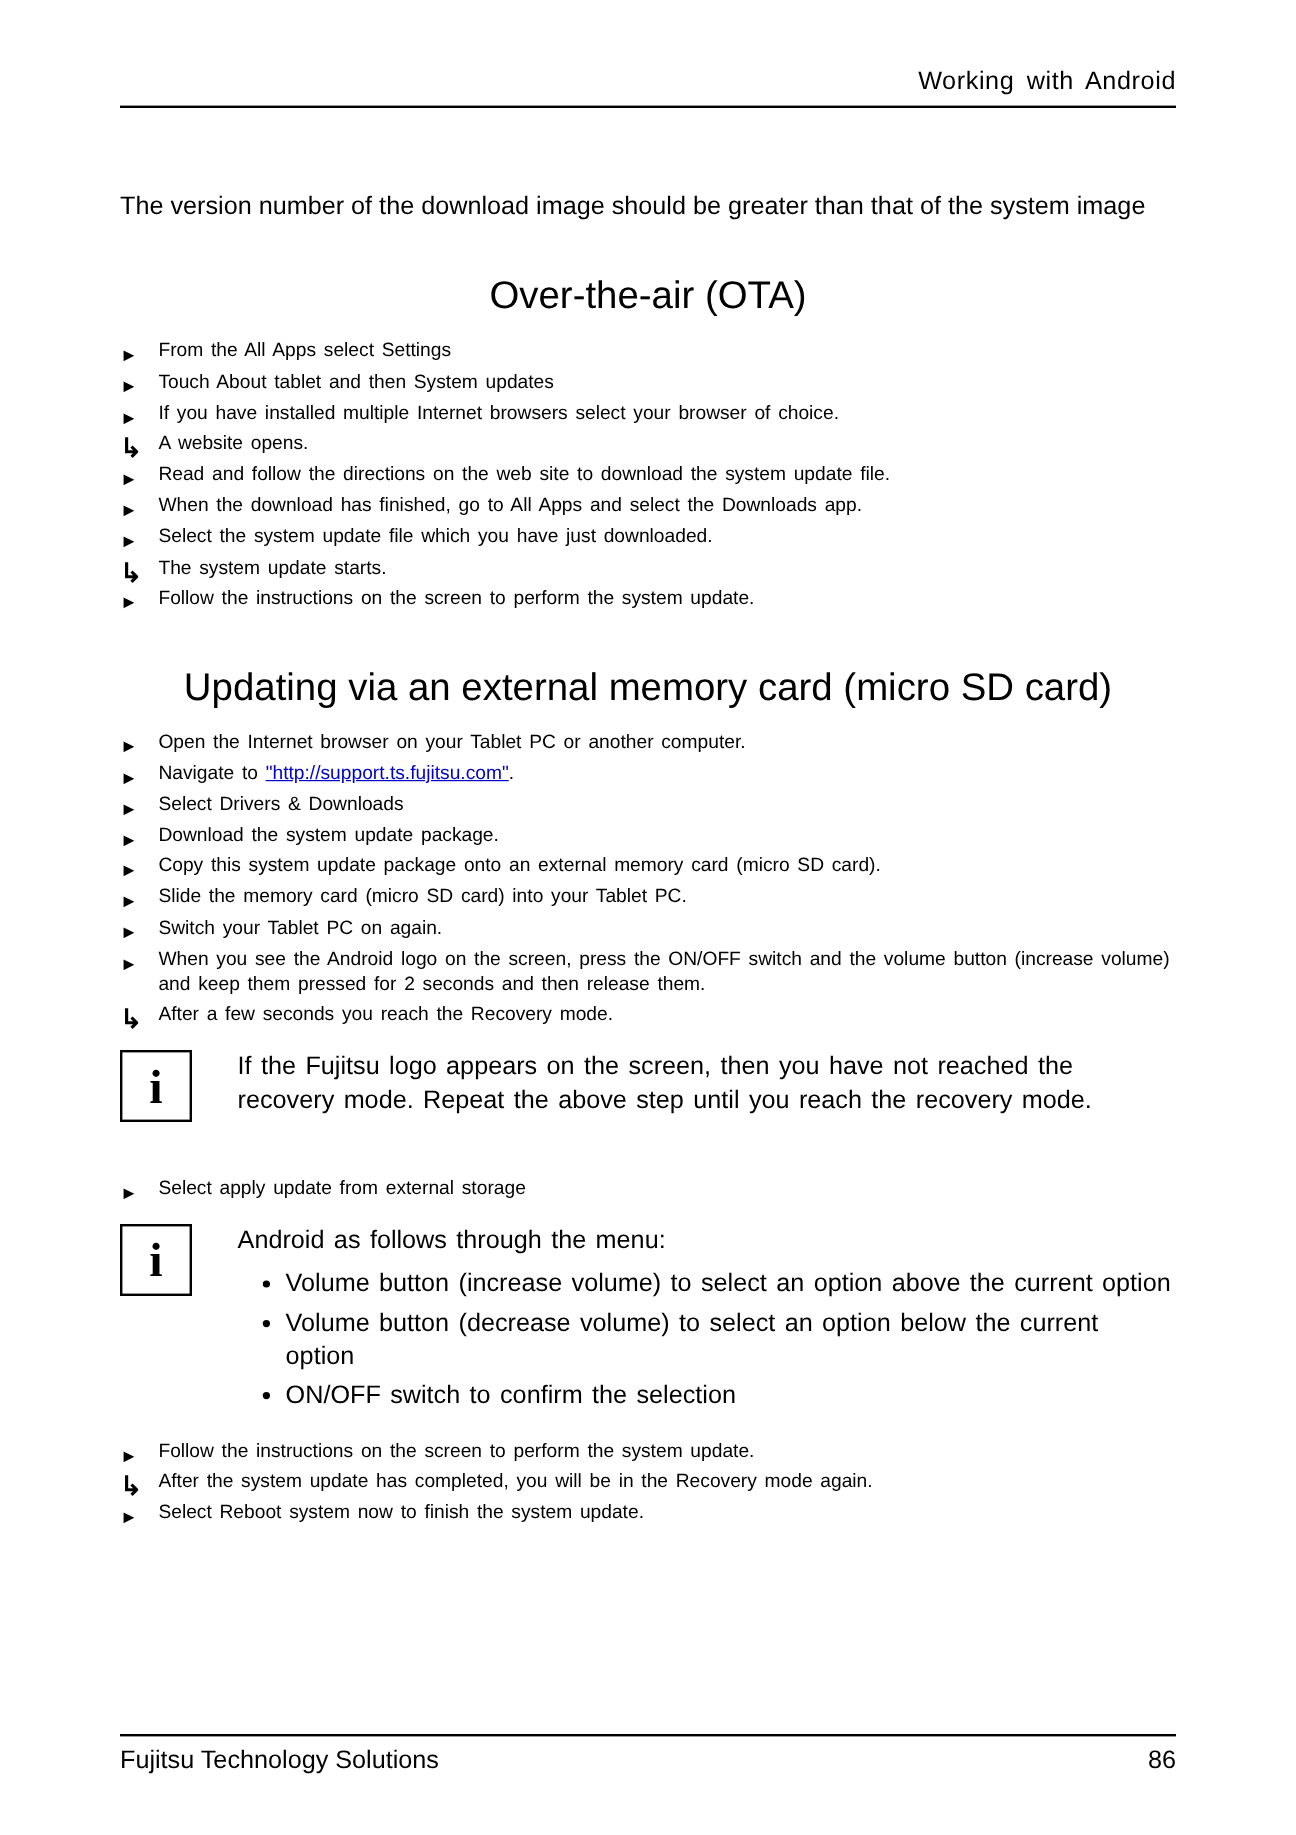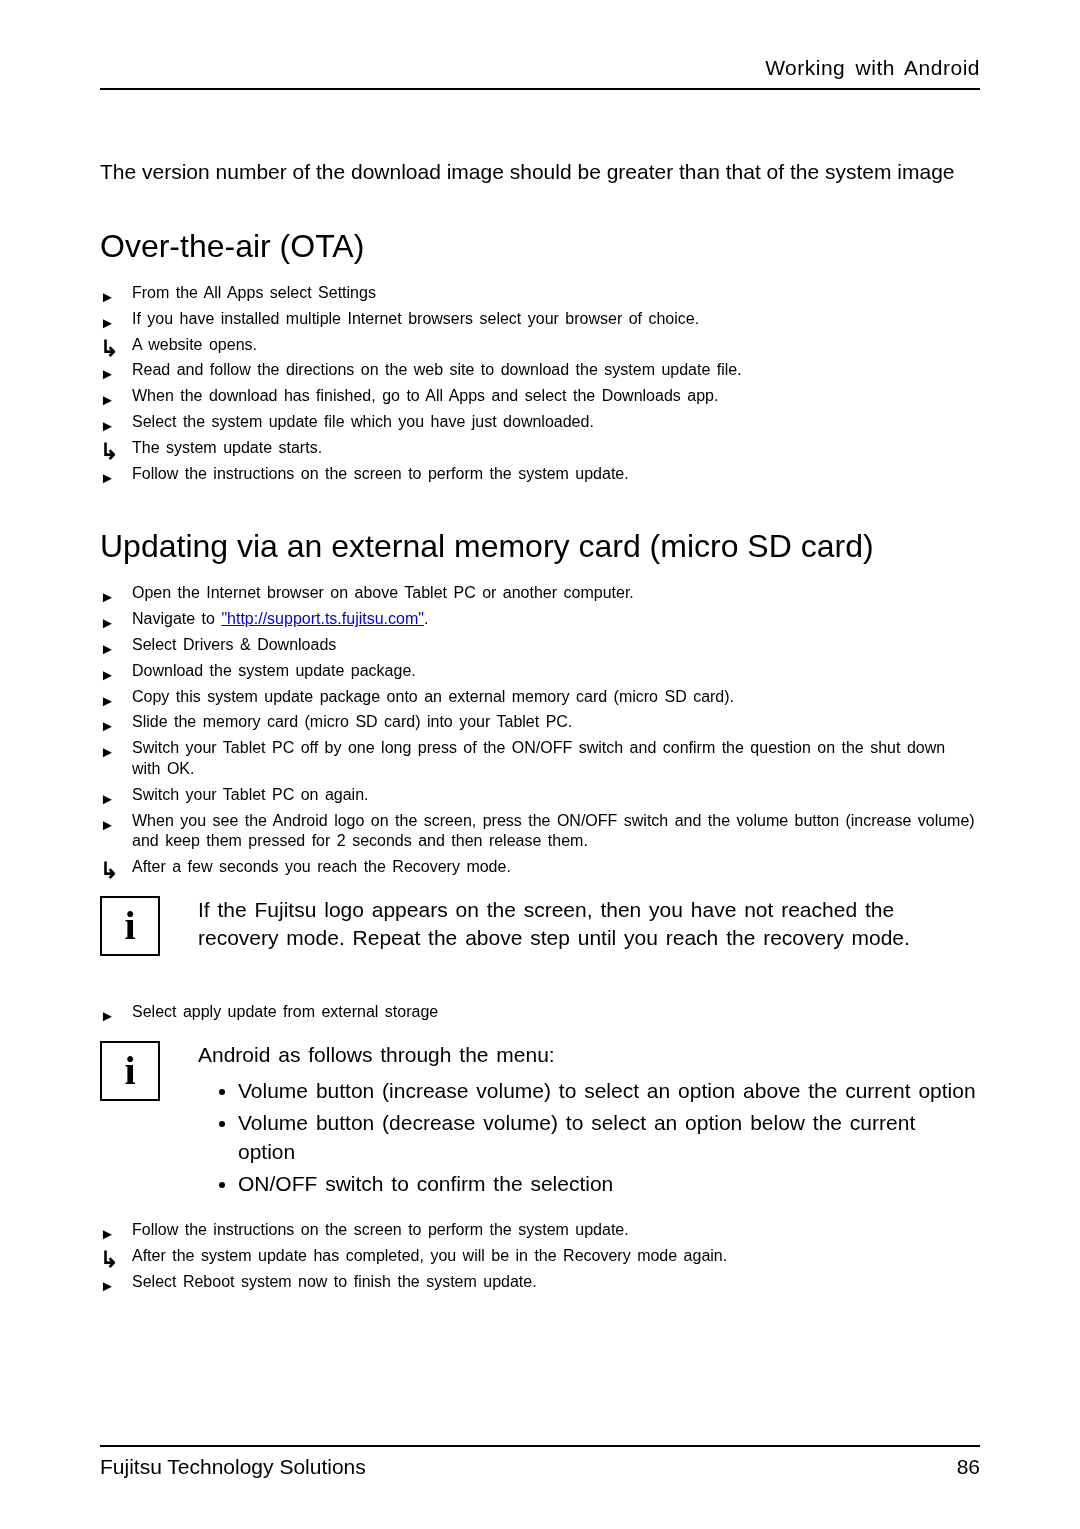"Over-the-air (OTA)" h2.section { text-align: none -> center }
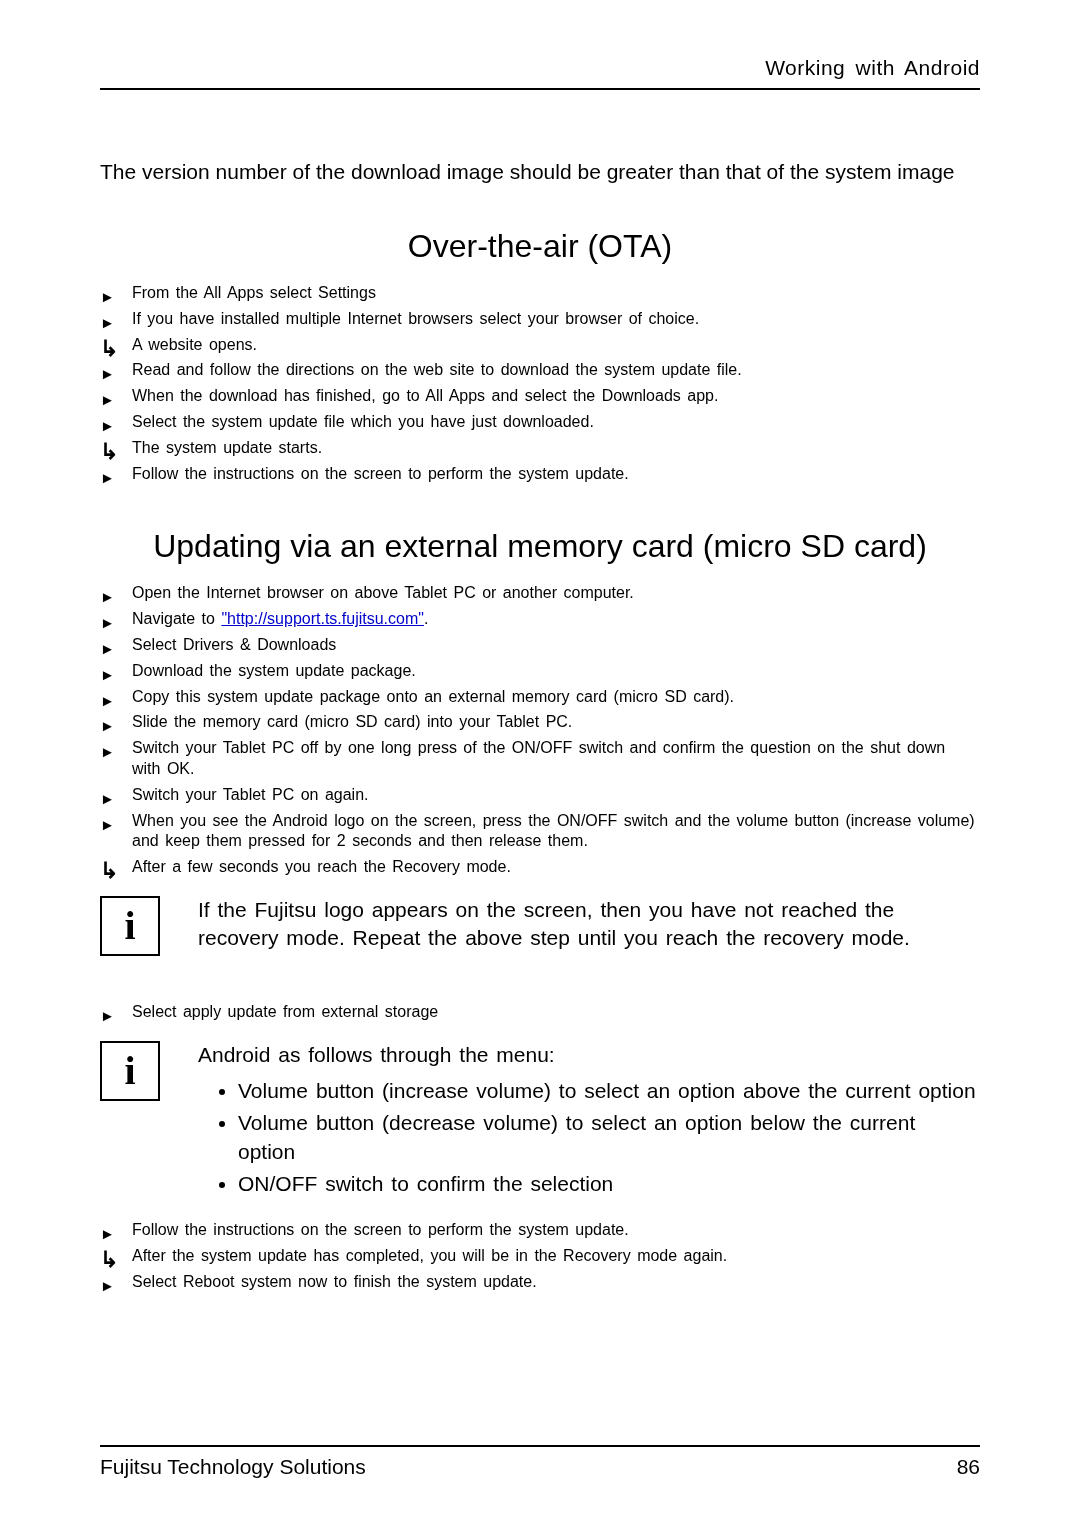"Touch About tablet and then" li { html: none -> <li><span></span><span>Touch About tablet and then System updates</span></li> }
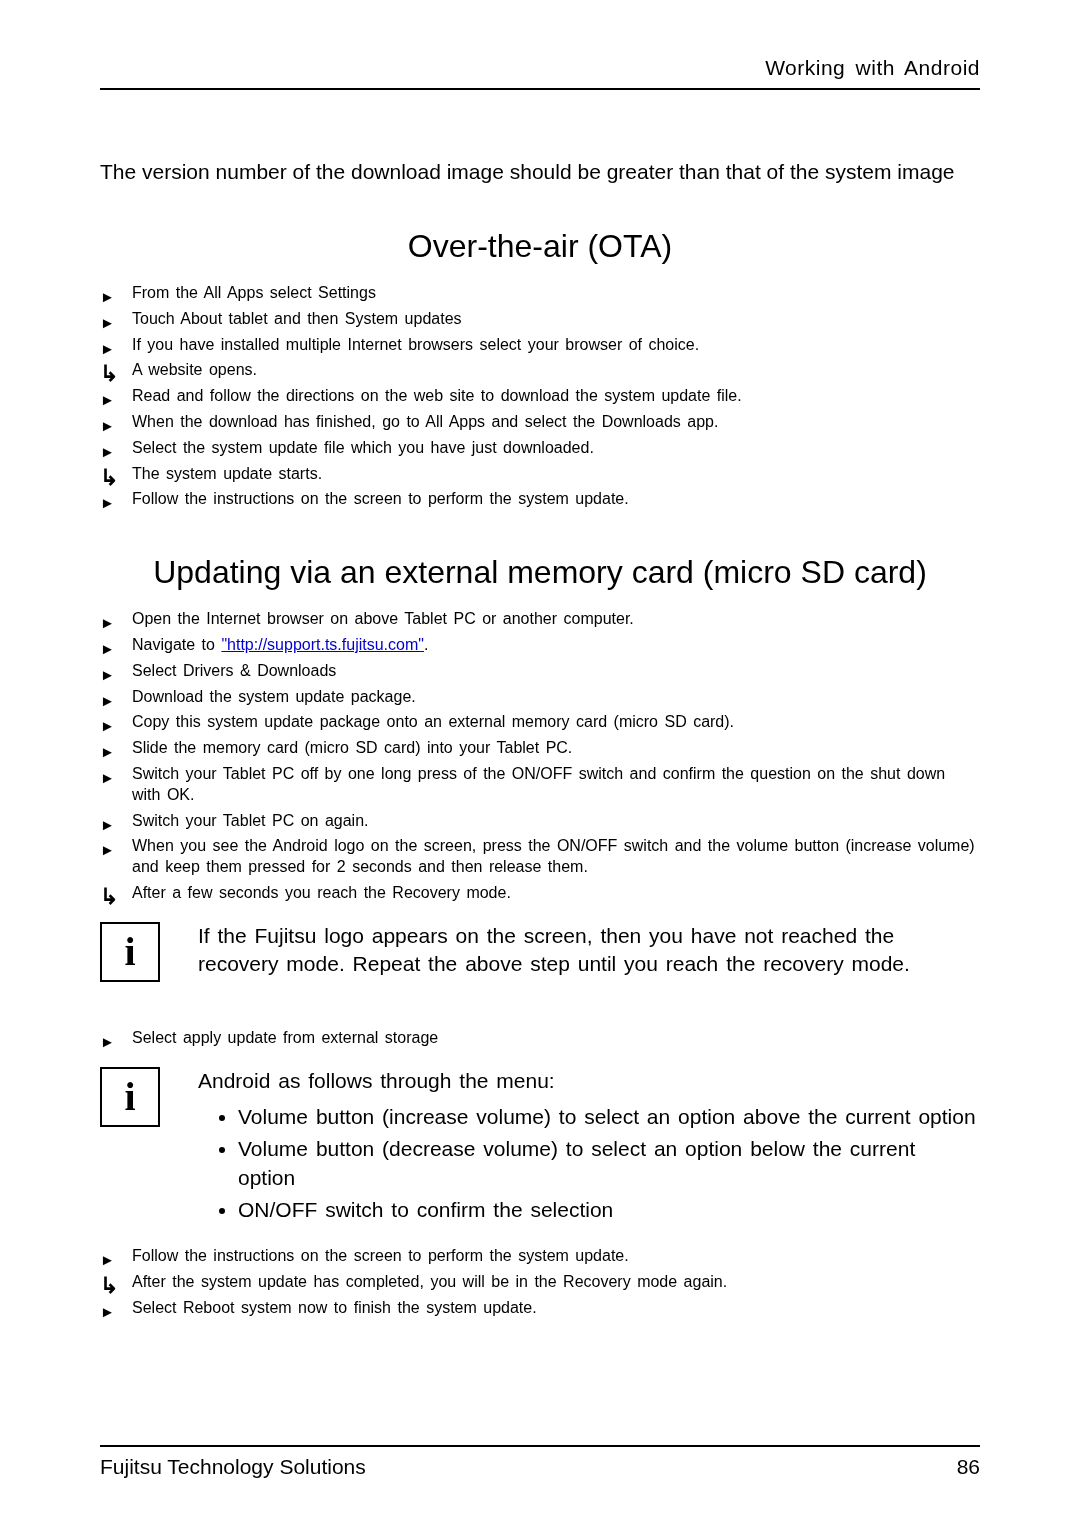"Open the Internet browser on" span { text: above -> your }
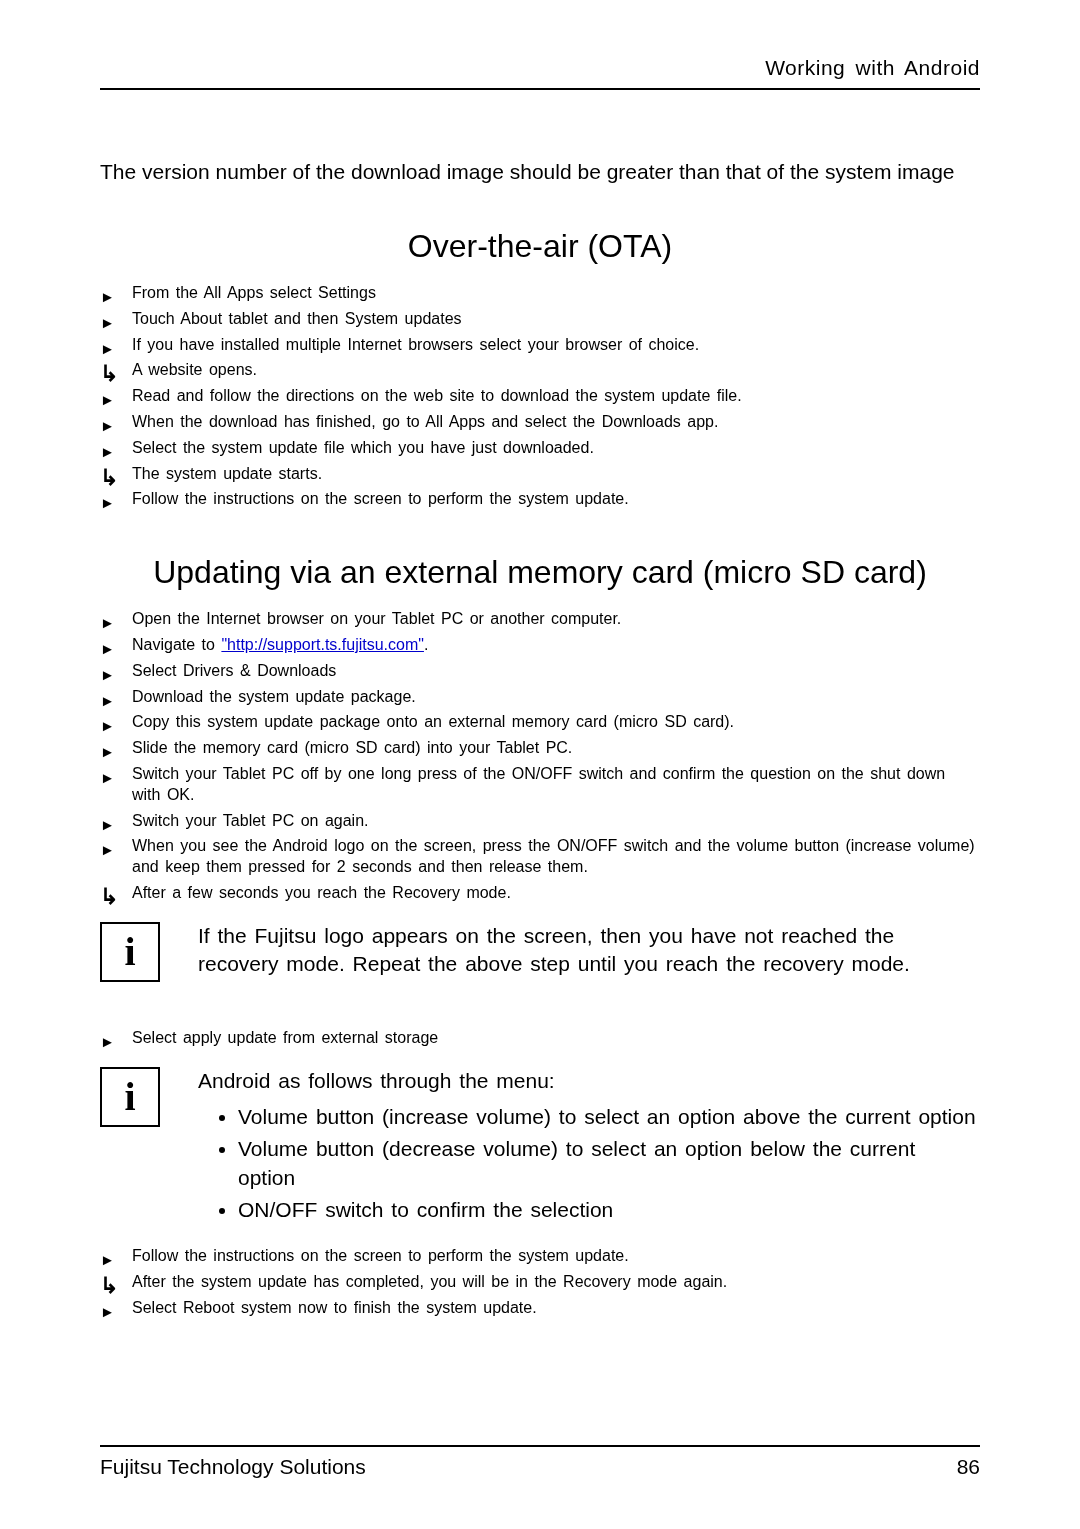"Switch your Tablet PC off" li { html: <li><span></span><span>Switch your Tablet PC off by one long press of the ON/OFF switch and conﬁrm the question on the shut down with OK.</span></li> -> none }
